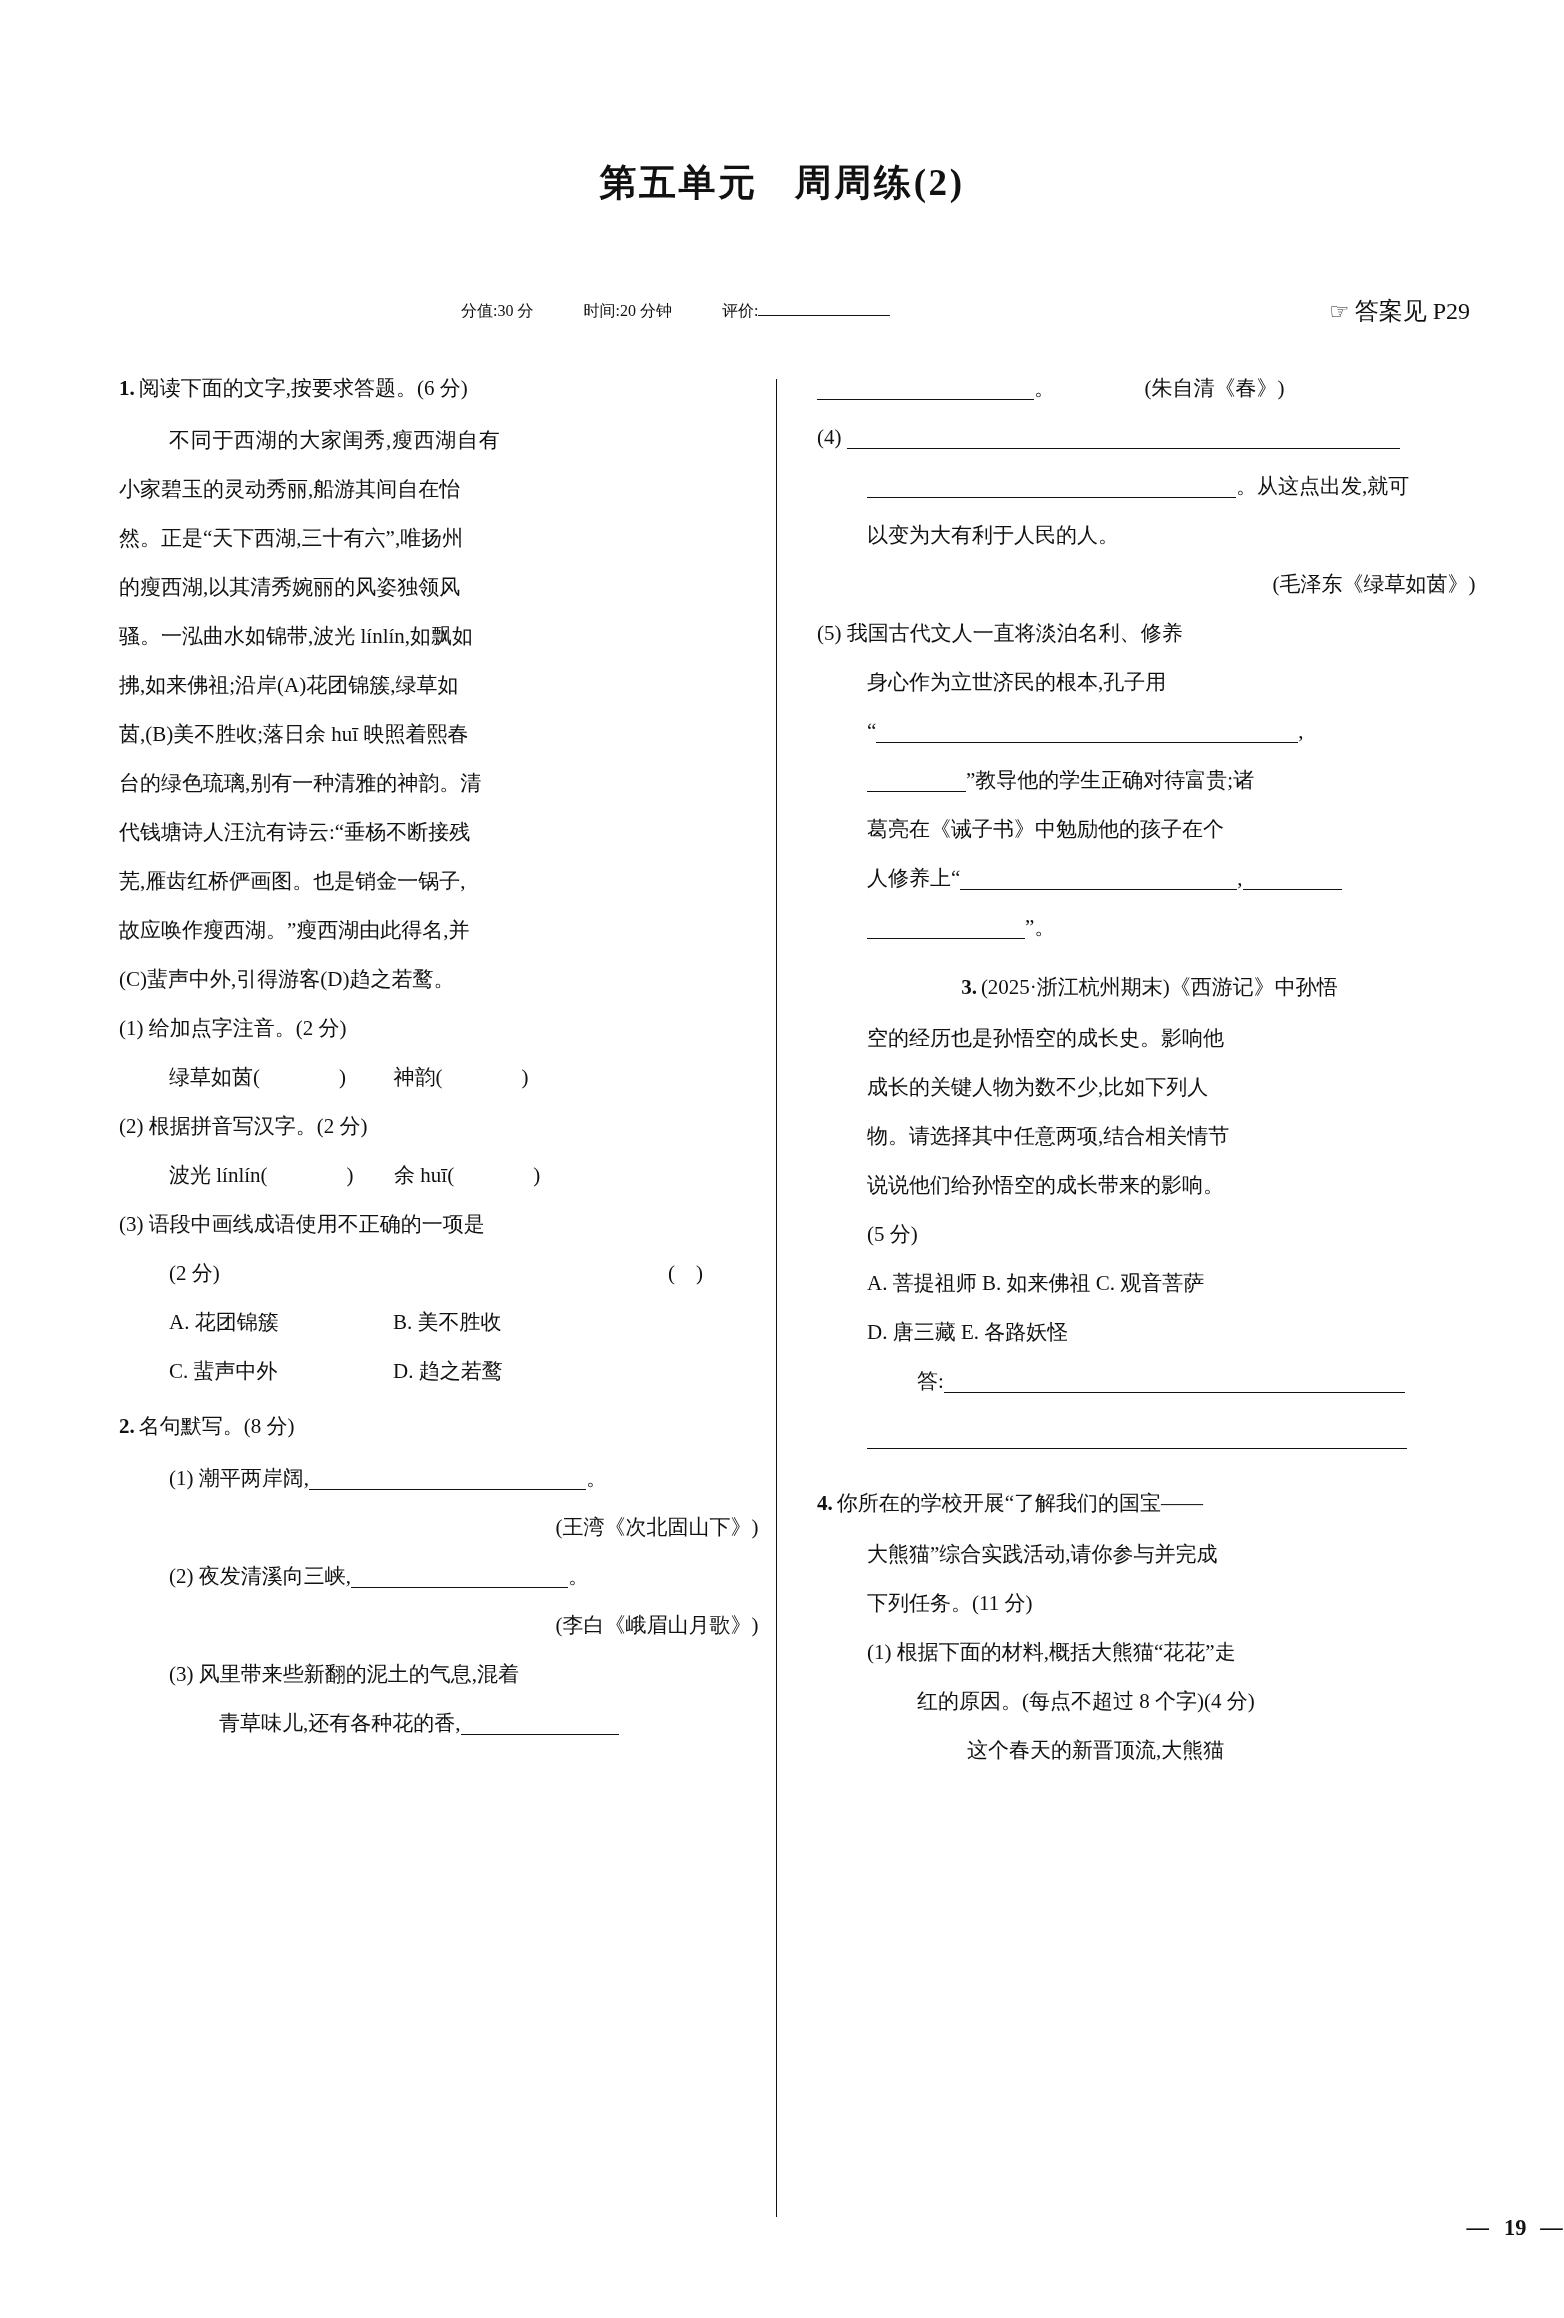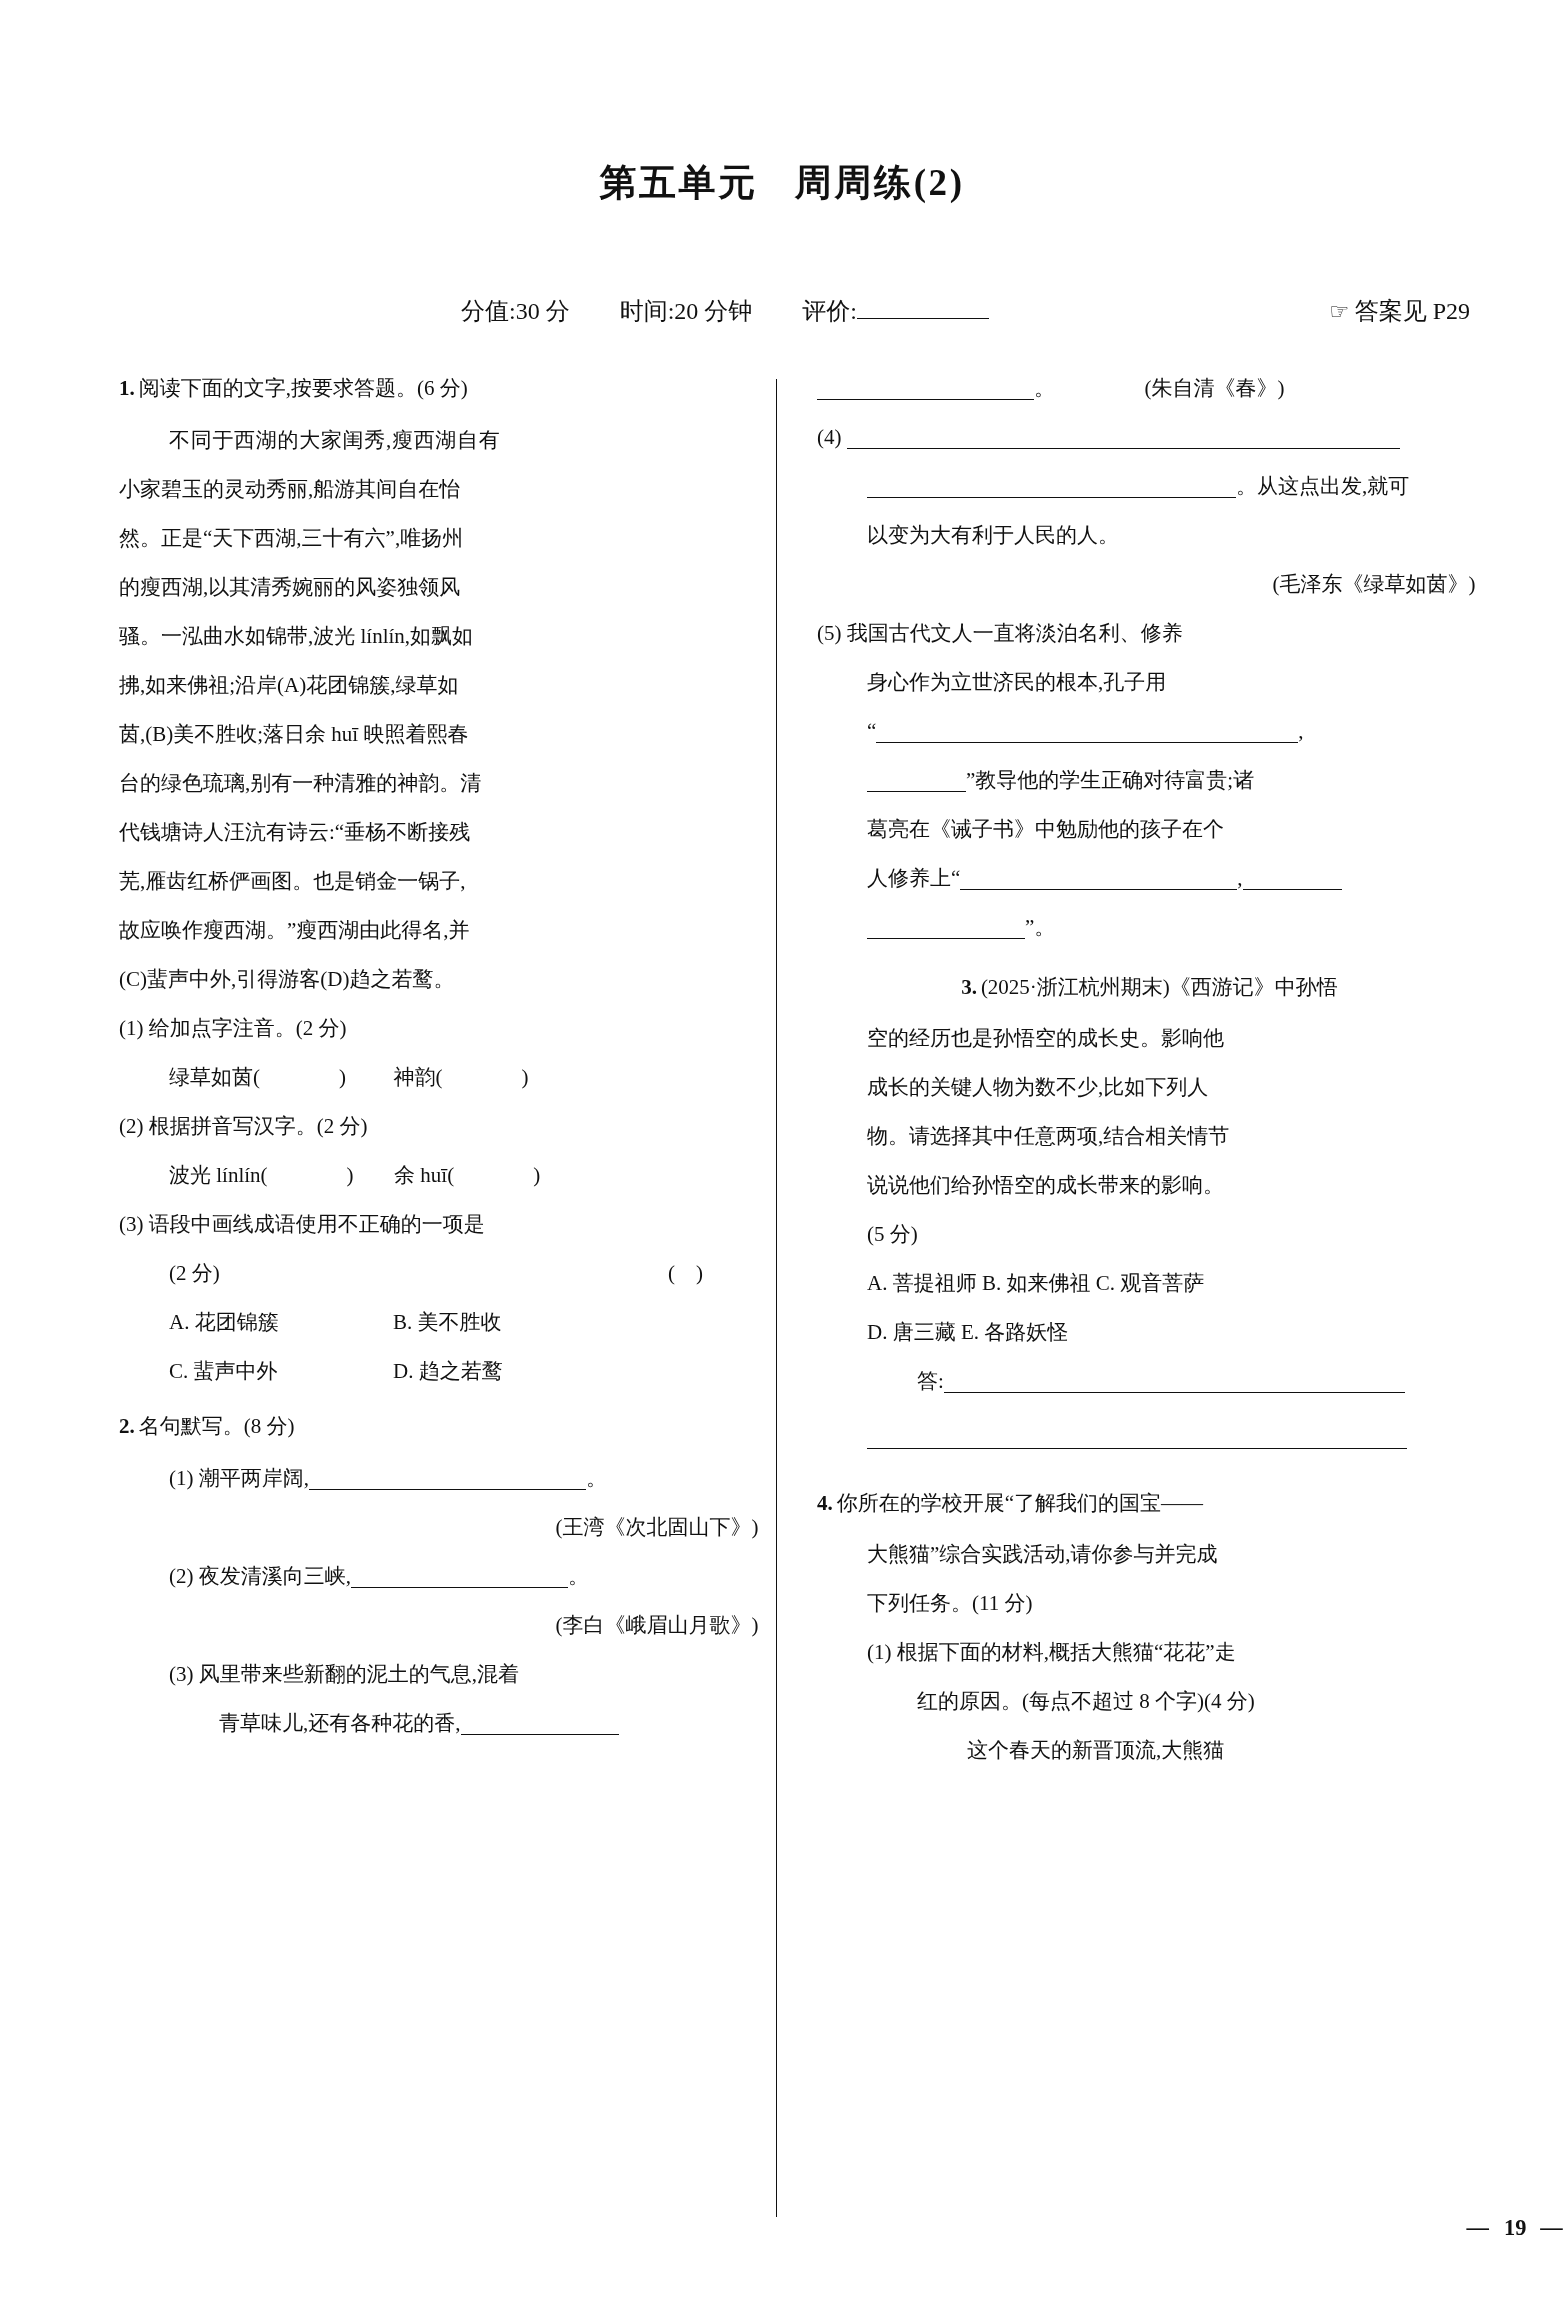"分值:30 分" .infoline { font-size: 24px -> 16px }
